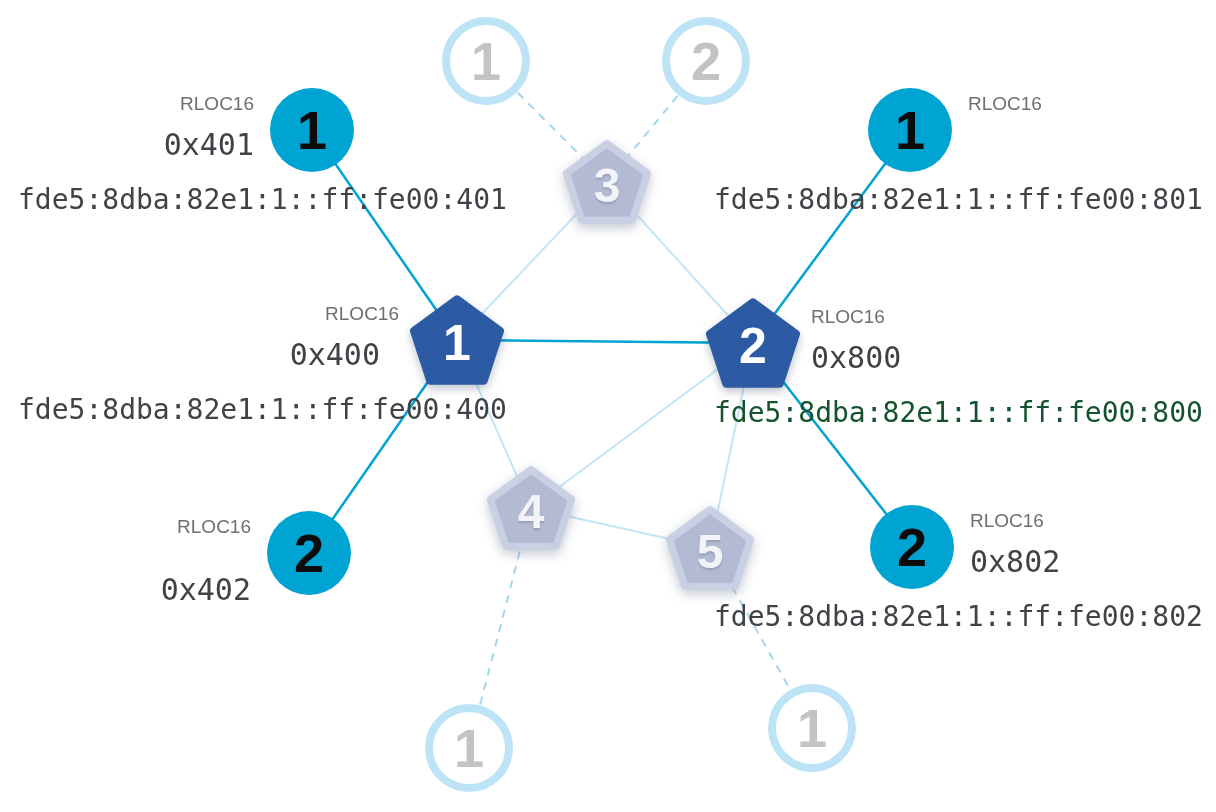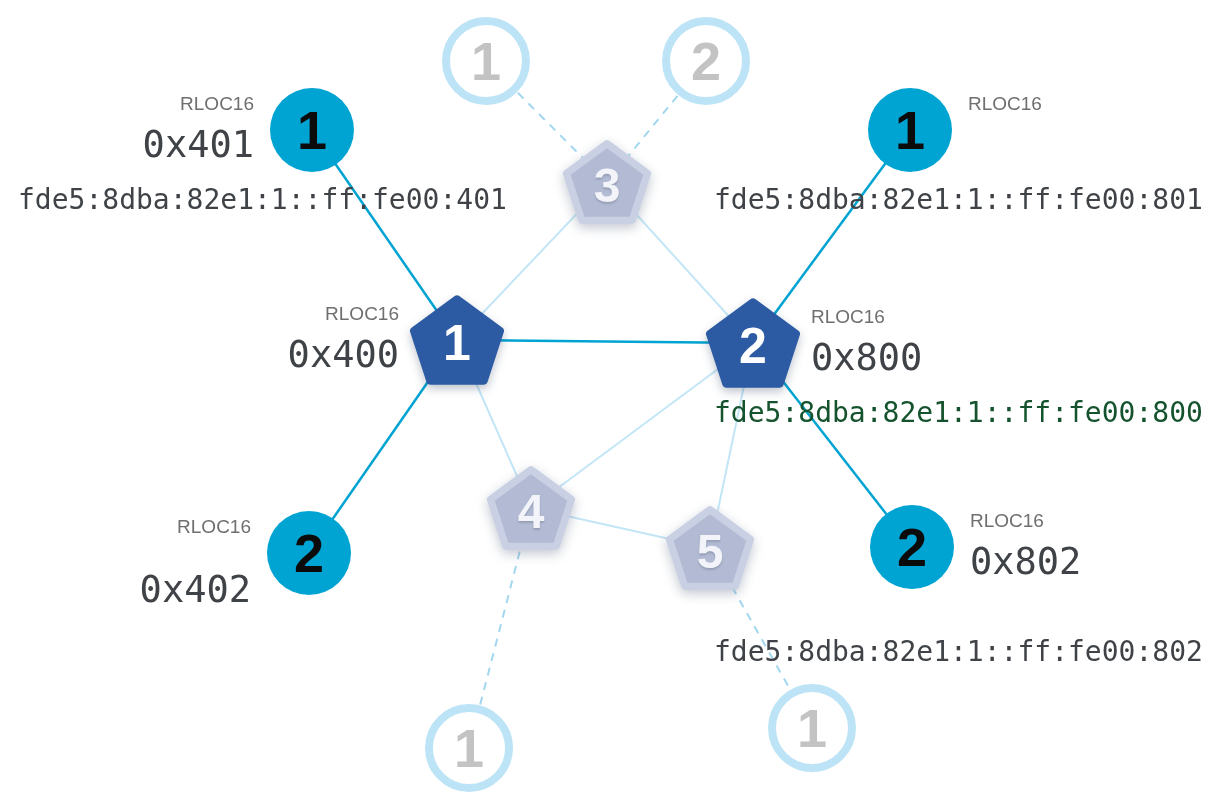"0x401" .lbl-rloc { font-size: 37px -> 30px }
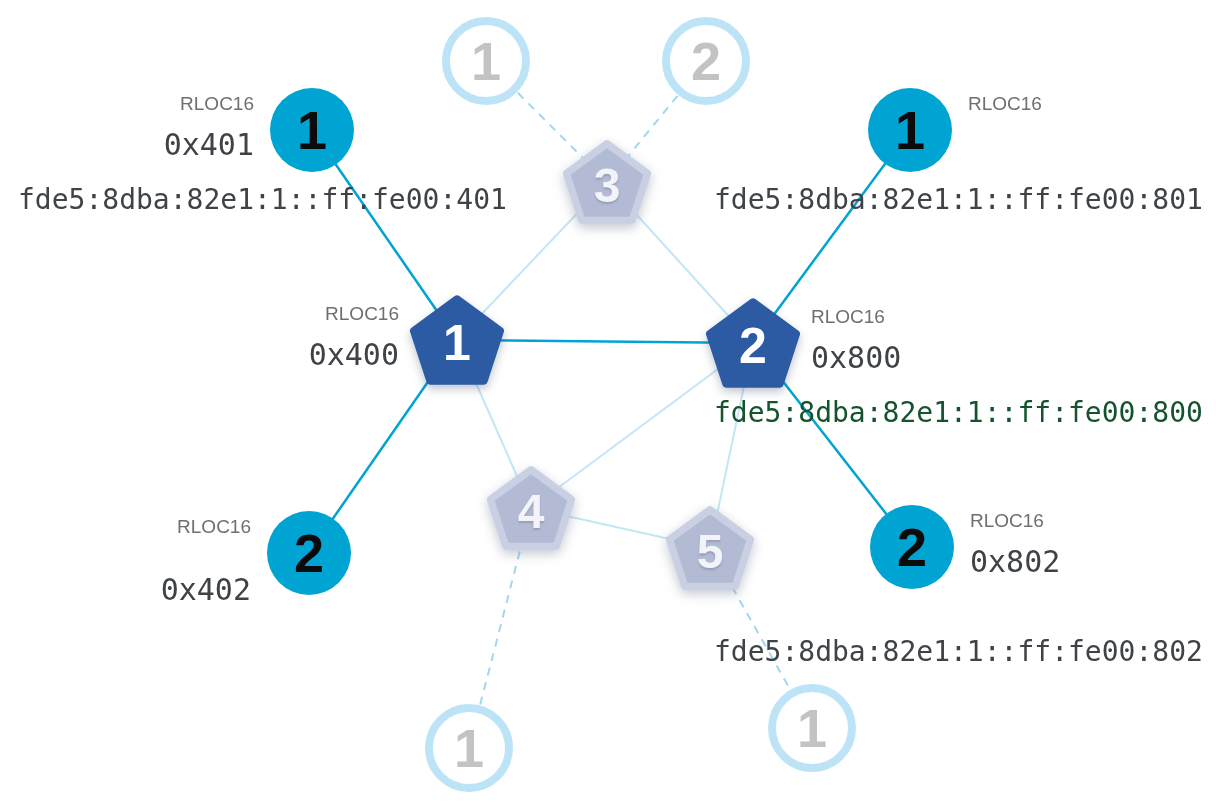"0x400" div.lbl { right: 817px -> 836px }
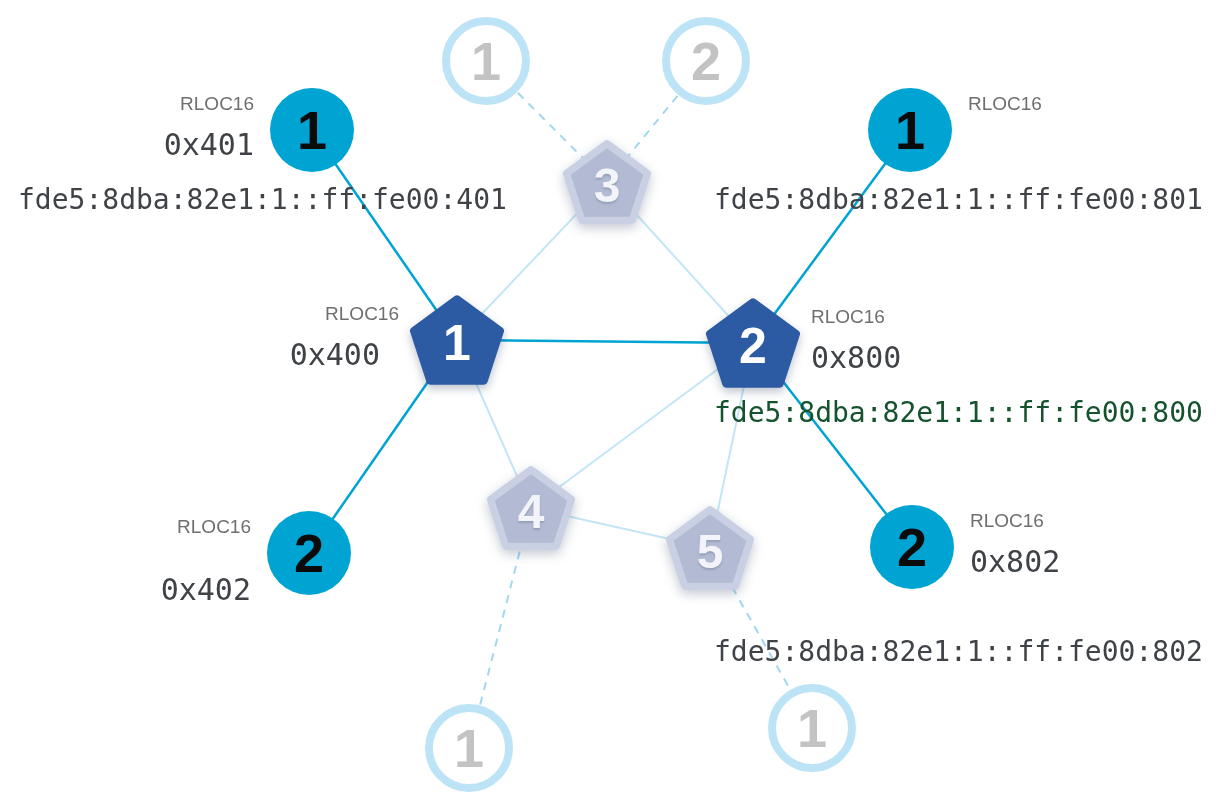"fde5:8dba:82e1:1::ff:fe00:400" div.lbl { html: none -> <div>fde5:8dba:82e1:1::ff:fe00:400</div> }
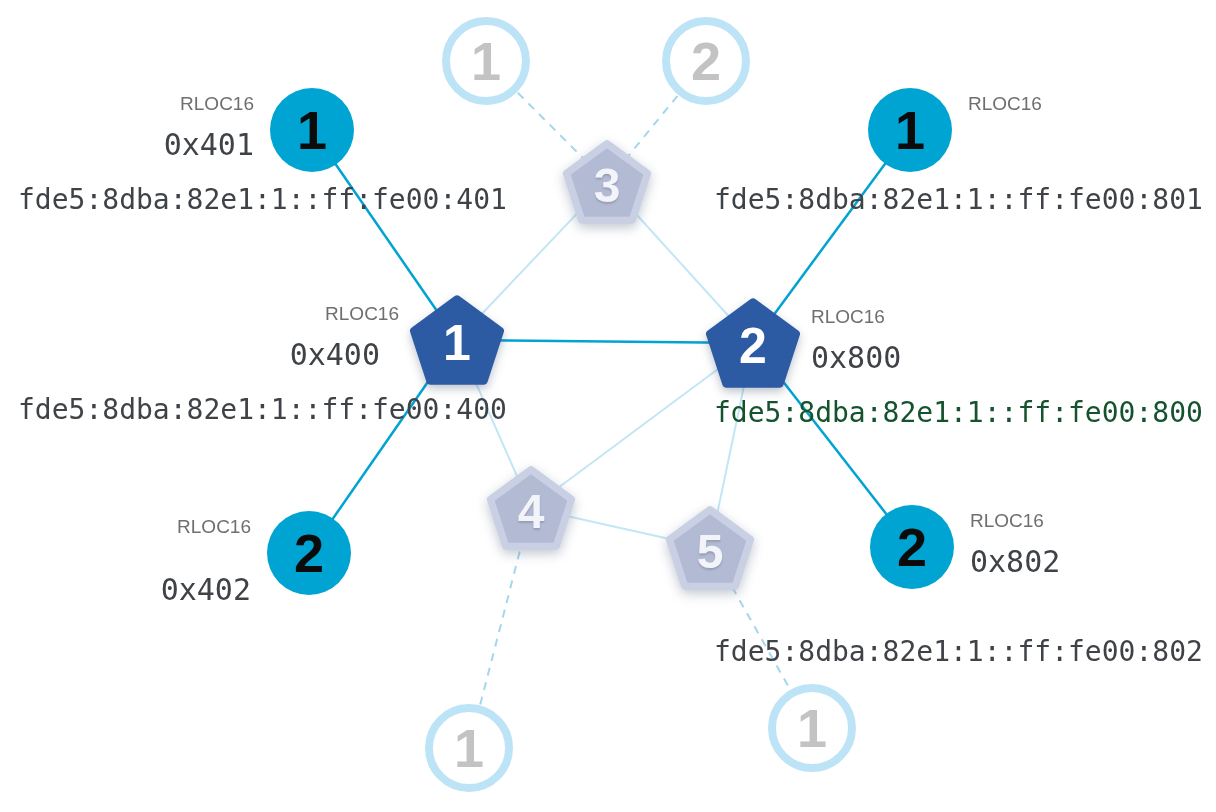"fde5:8dba:82e1:1::ff:fe00:802" div.lbl { margin-top: 35px -> none }
